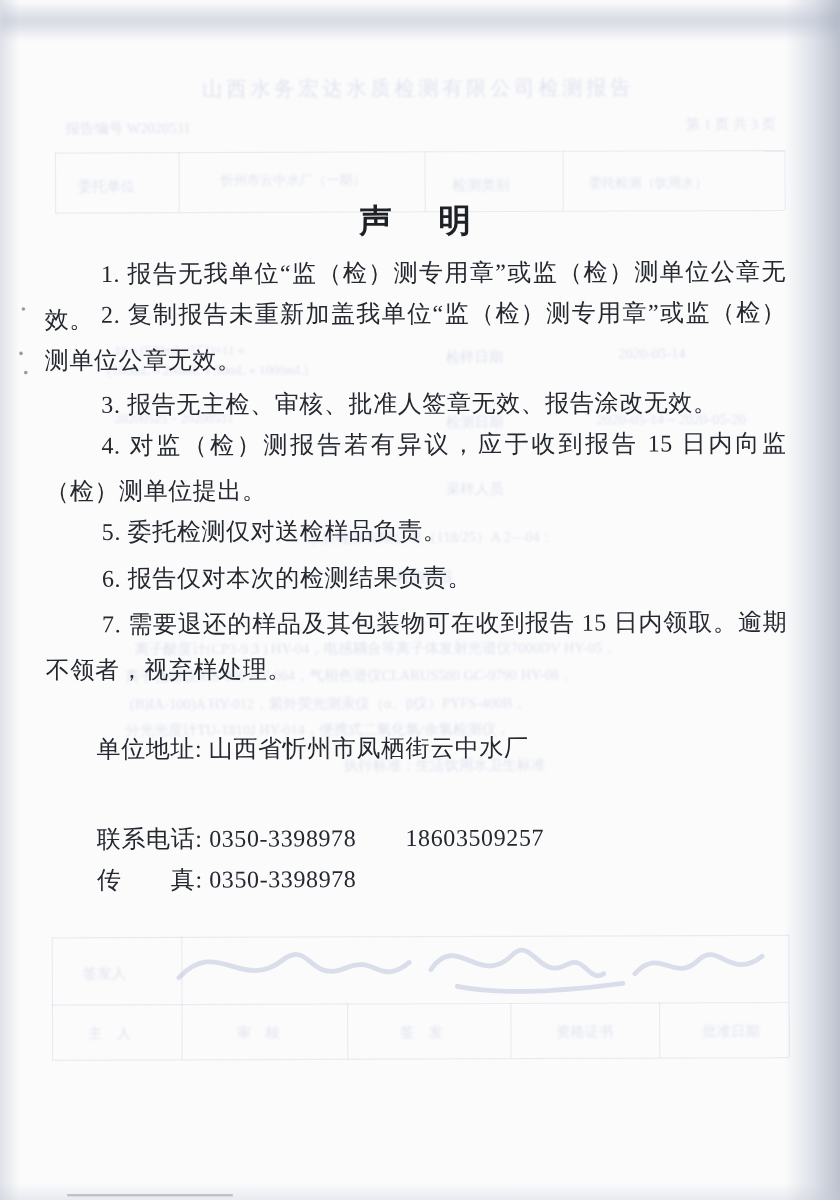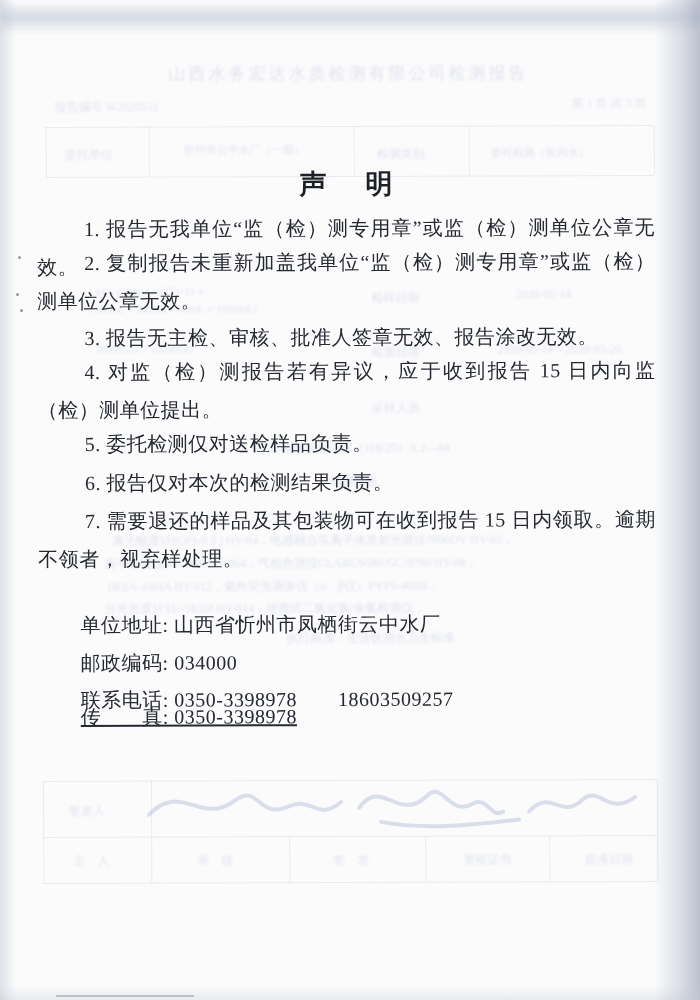"邮政编码: 034000" div.contact { html: <div>邮政编码: 034000</div> -> none }
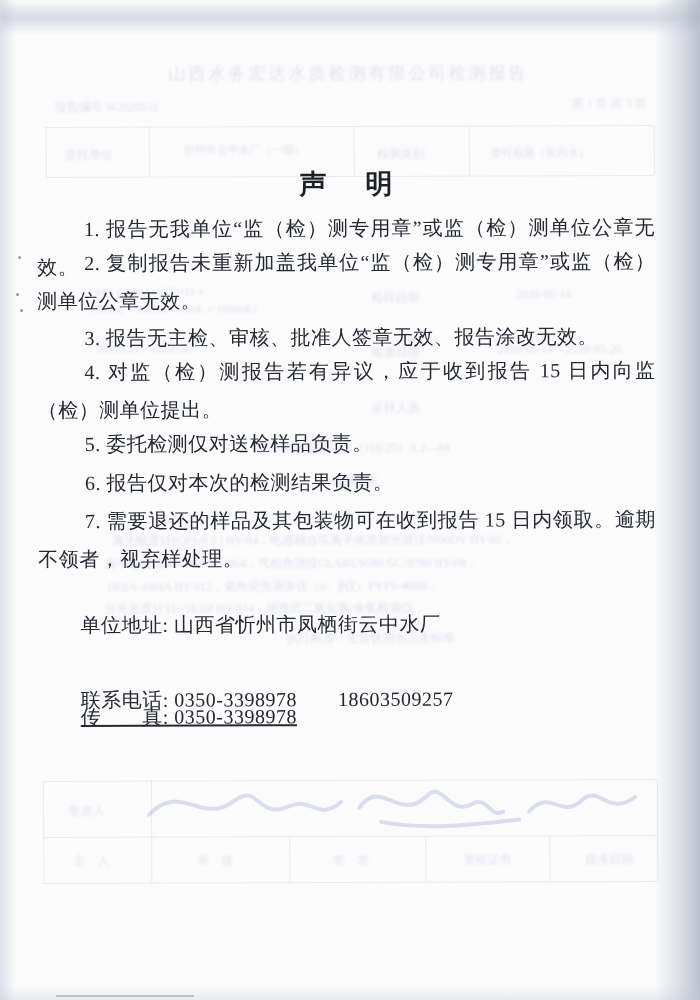"传 真: 0350-3398978" div.contact { text-decoration: underline -> none; top: 702px -> 719px }
